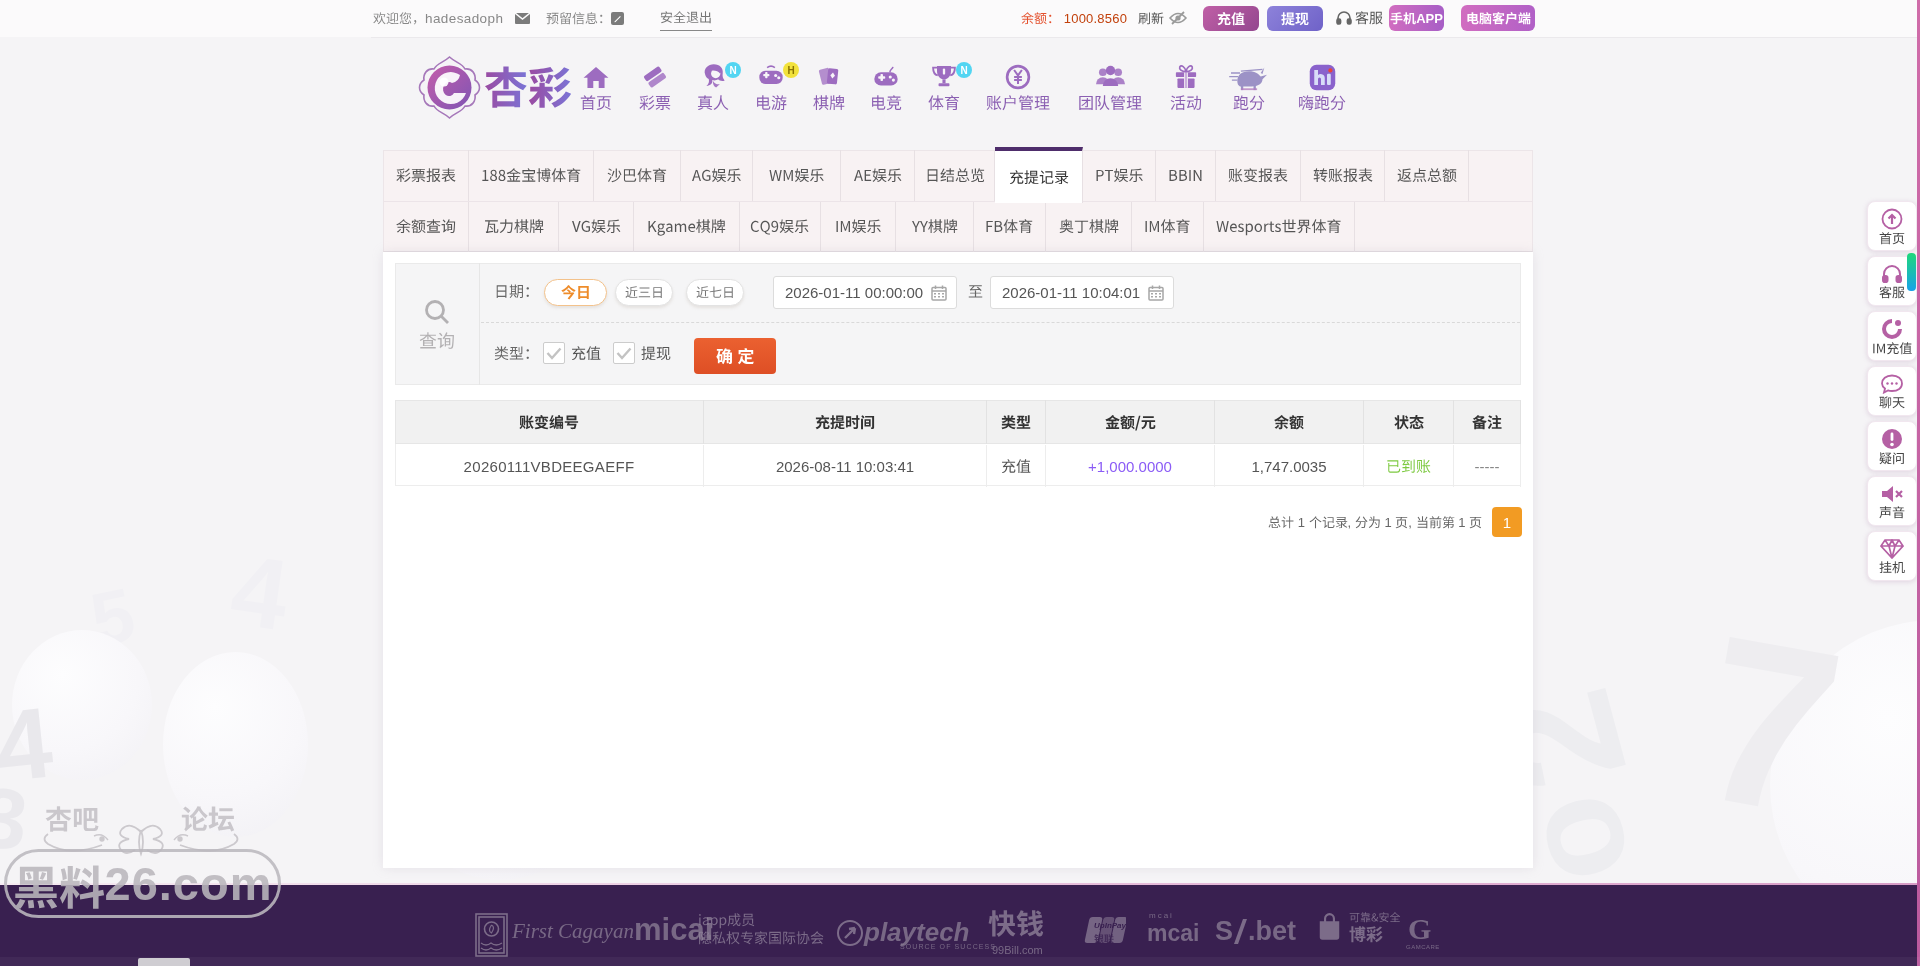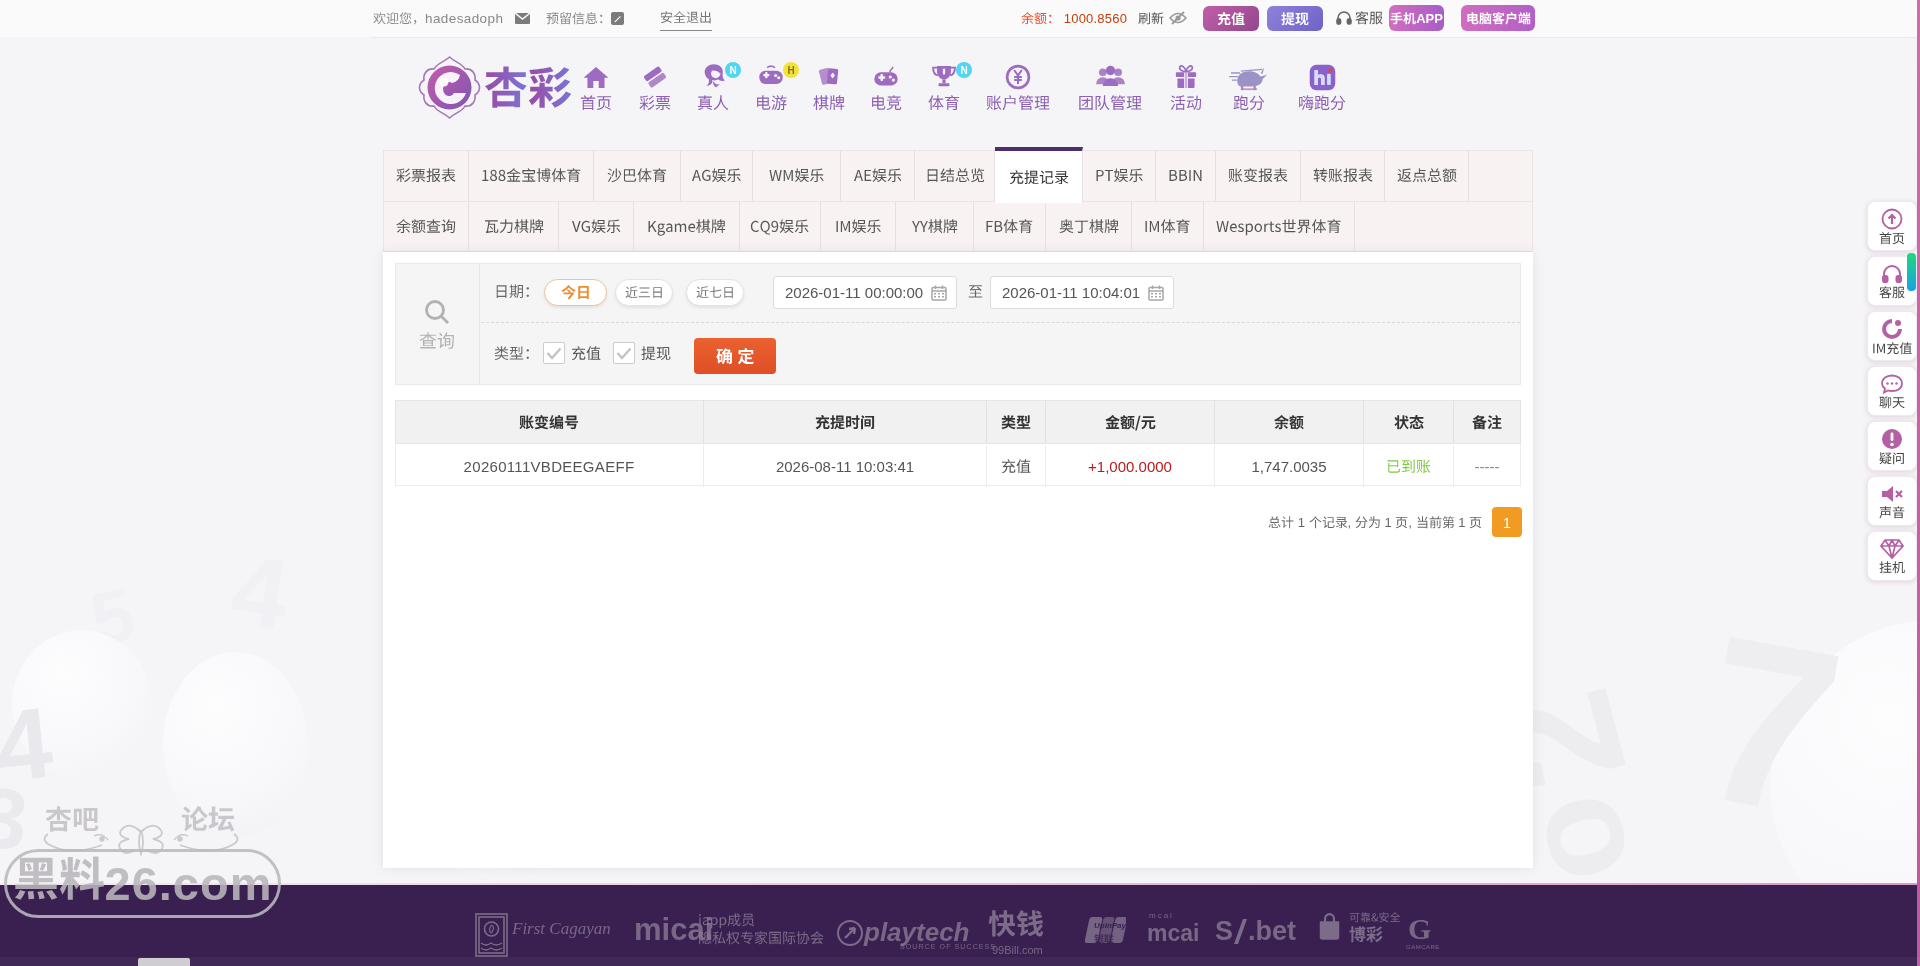"+1,000.0000" span { color: #b91c1c -> #8b5cf6 }
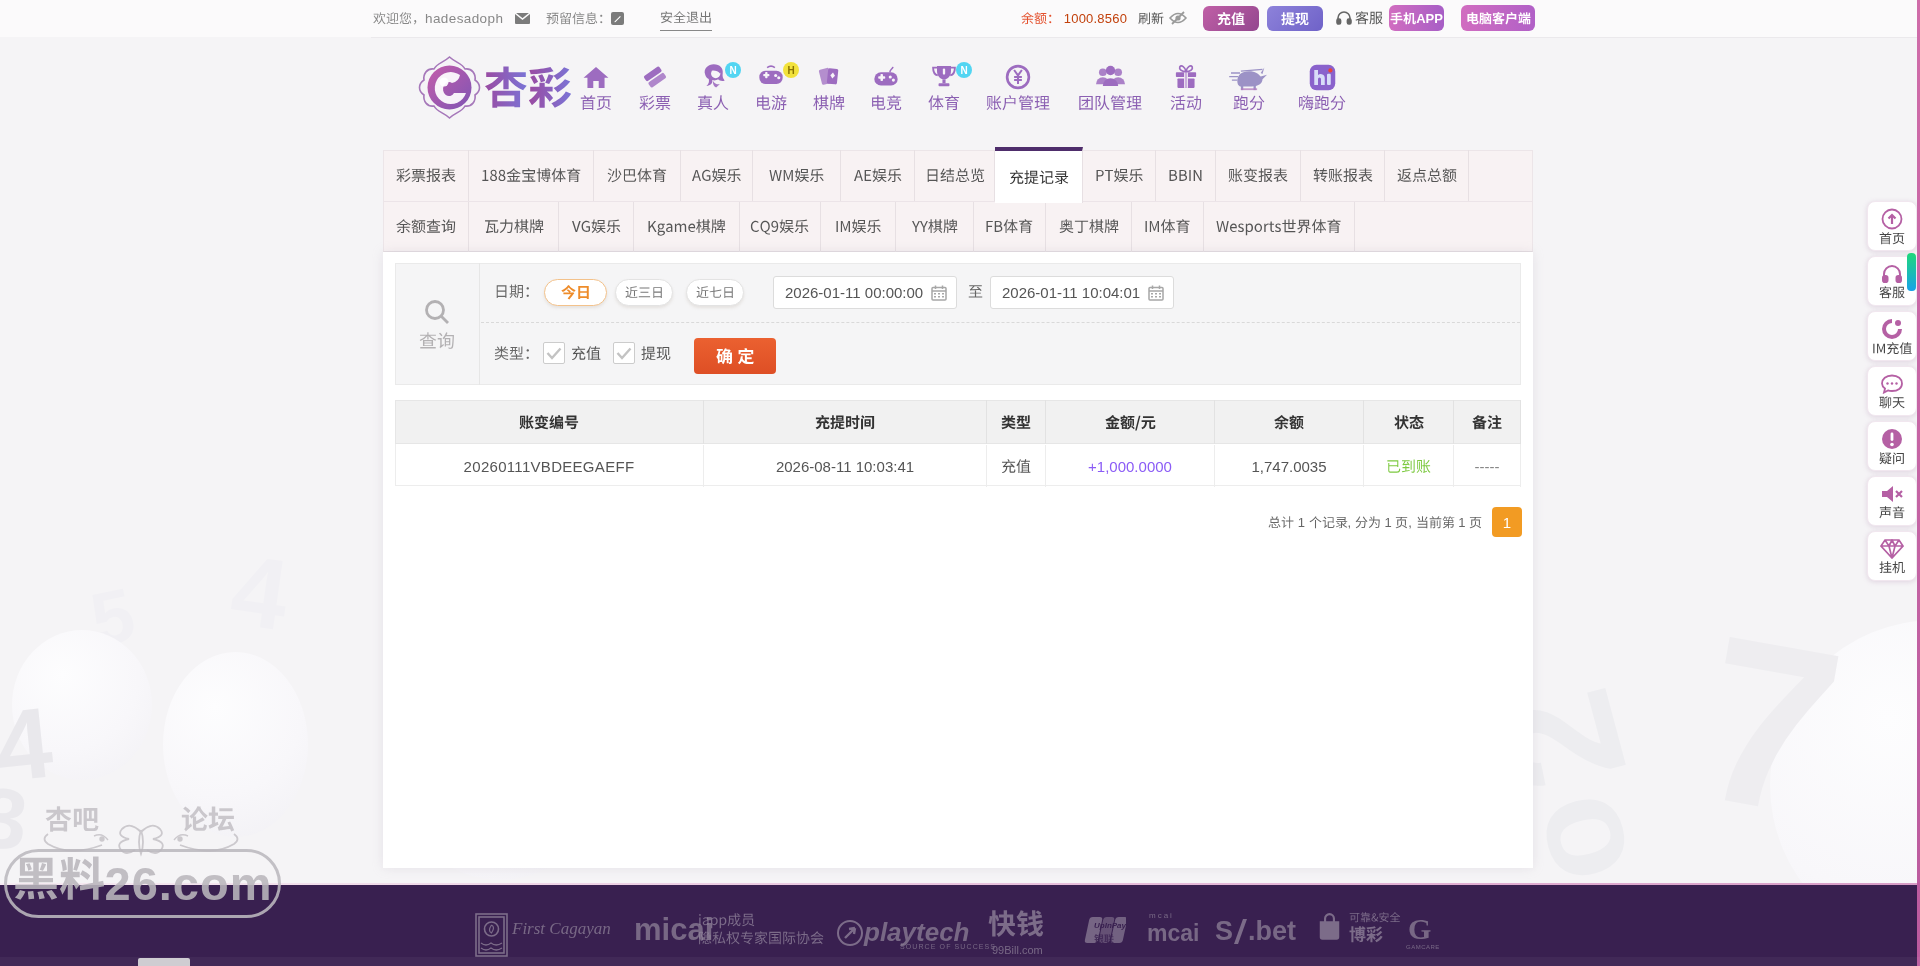"26.com" span { align-items: flex-start -> flex-end }
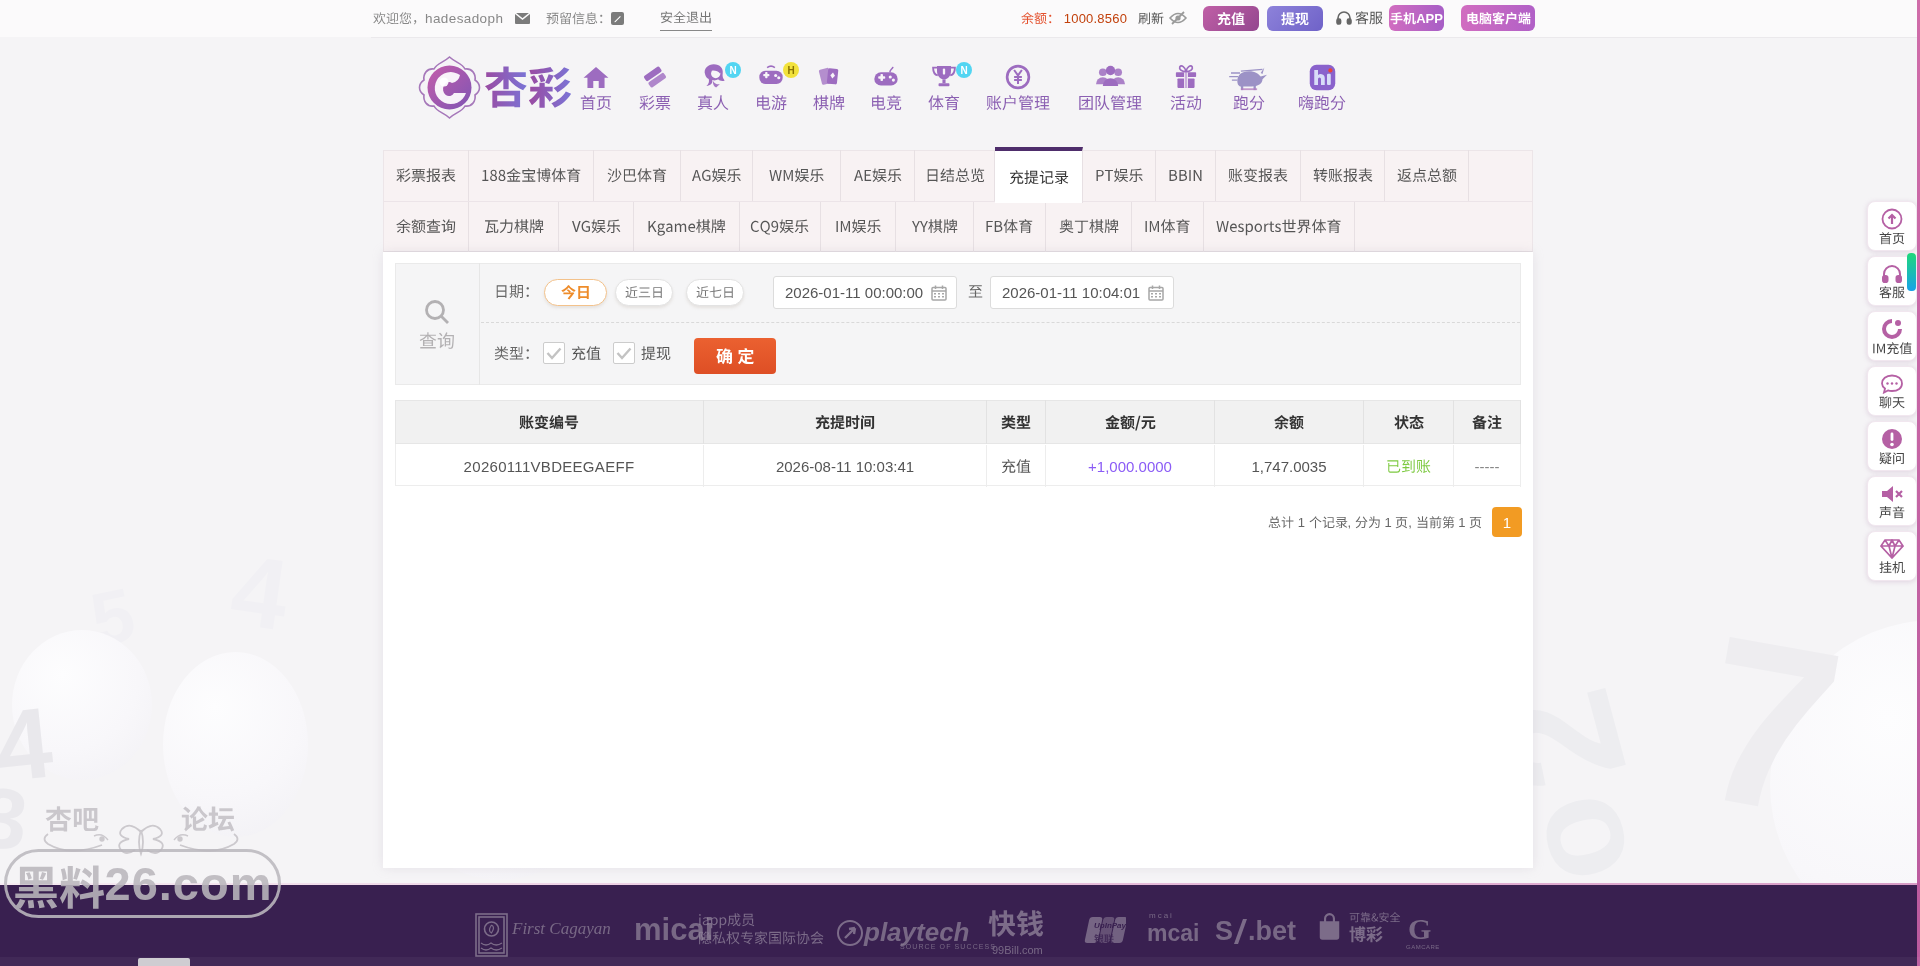"First Cagayan" div.flogo { font-size: 17px -> 21px }
